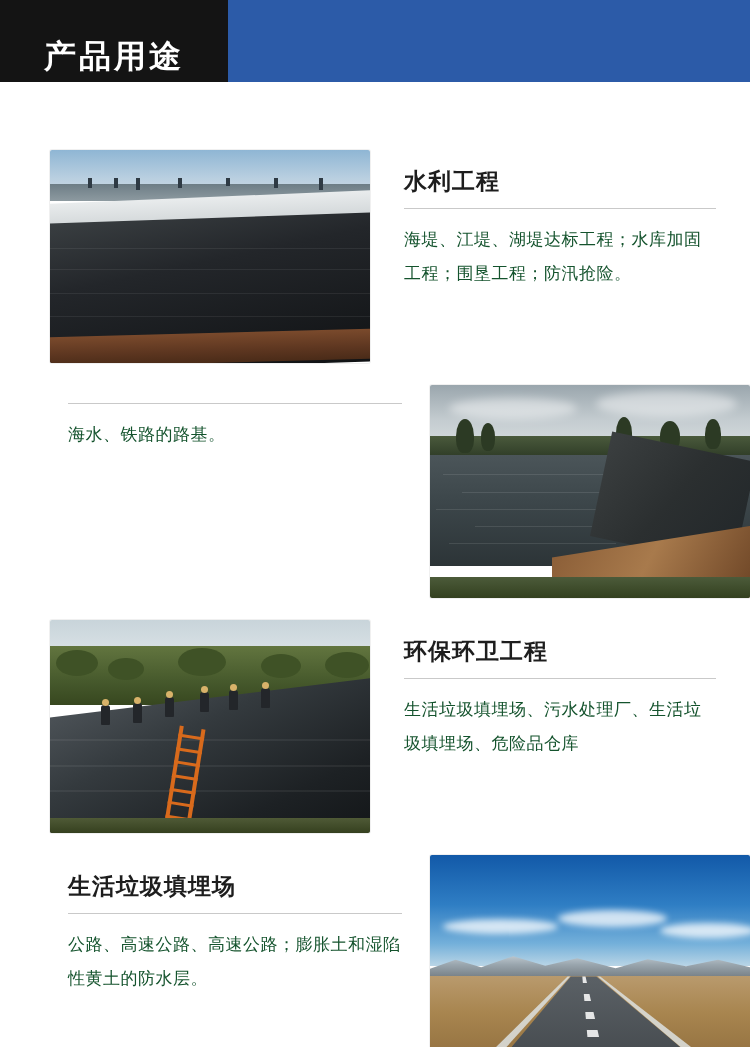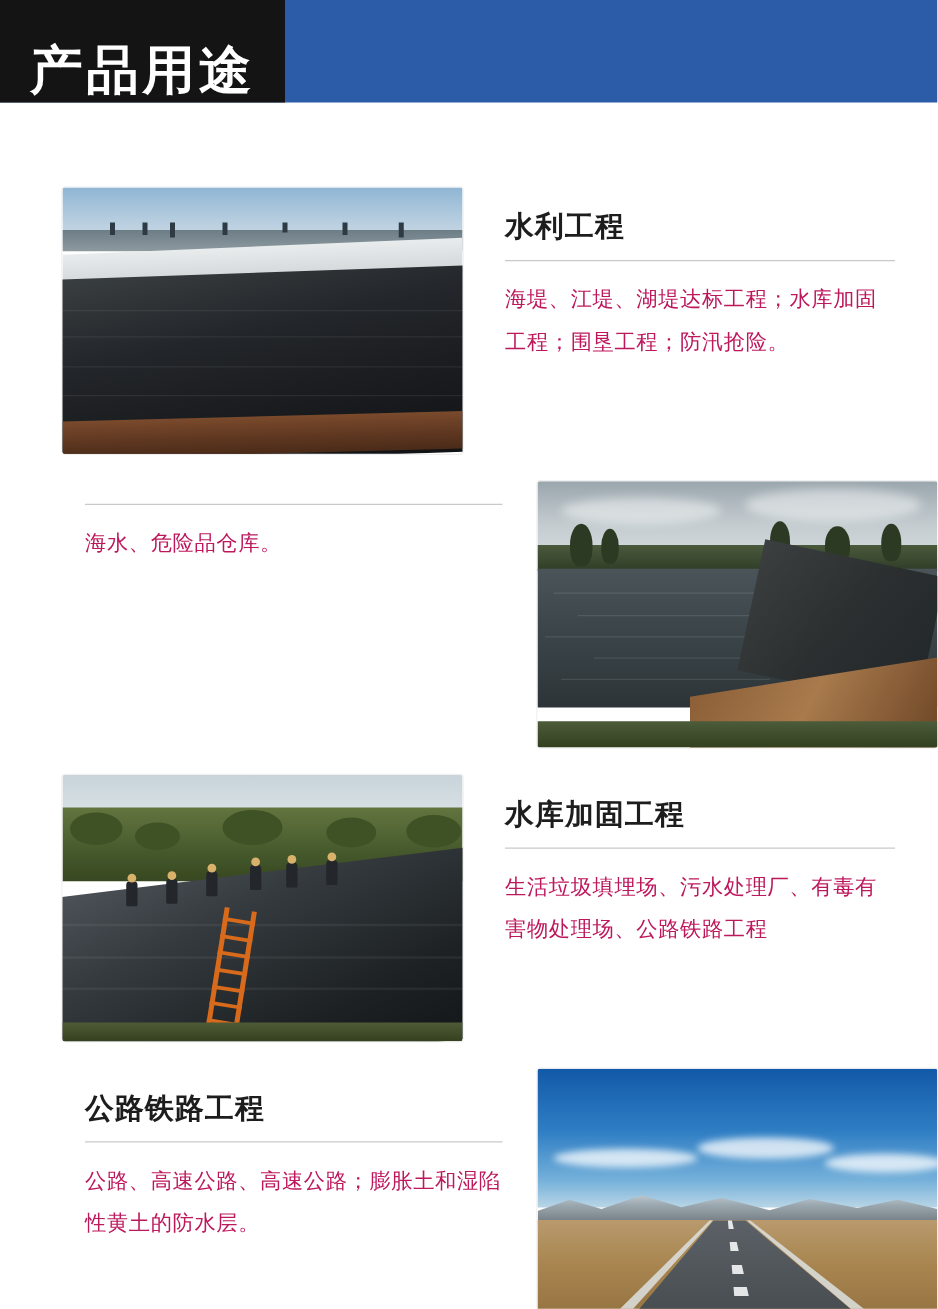"产品用途" .header-cn { font-size: 42px -> 32px }
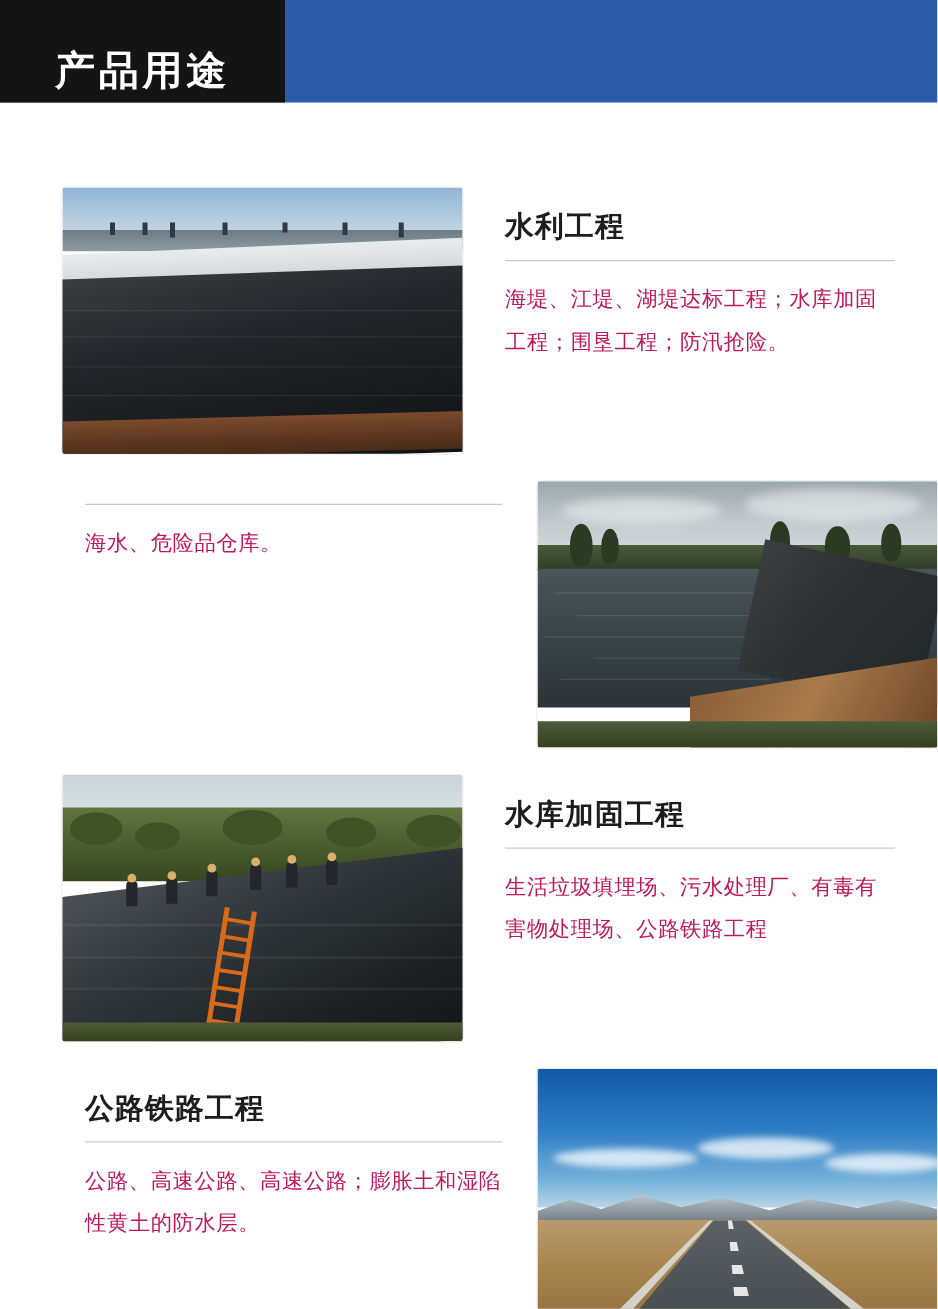"海堤、江堤、湖堤达标工程；水库加固工程；围垦工程；防汛抢险。" .blk-body { color: #be185d -> #14532d }
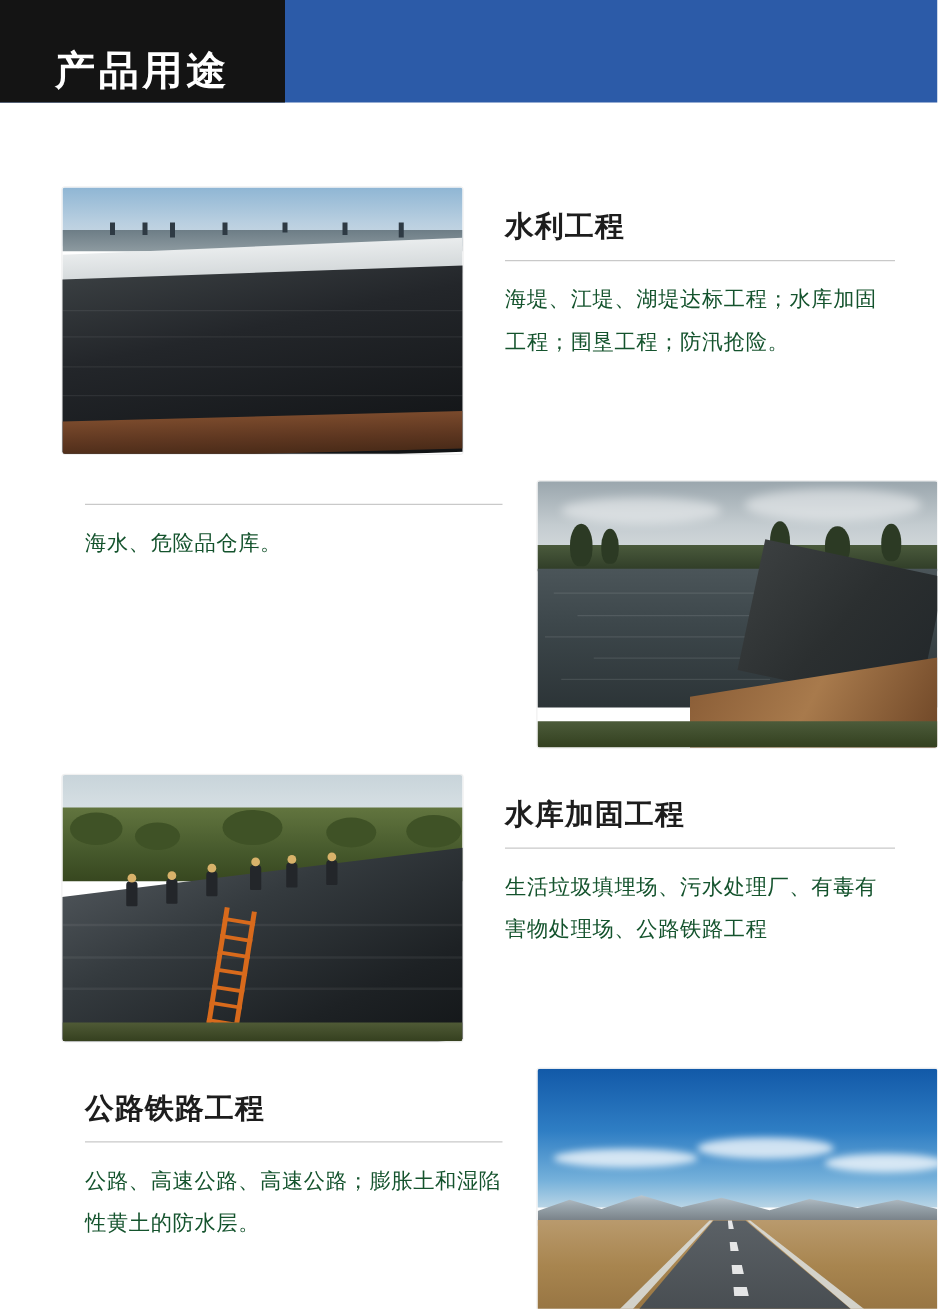"海水、危险品仓库。" div.blk-body { text: 危险品仓库 -> 铁路的路基 }
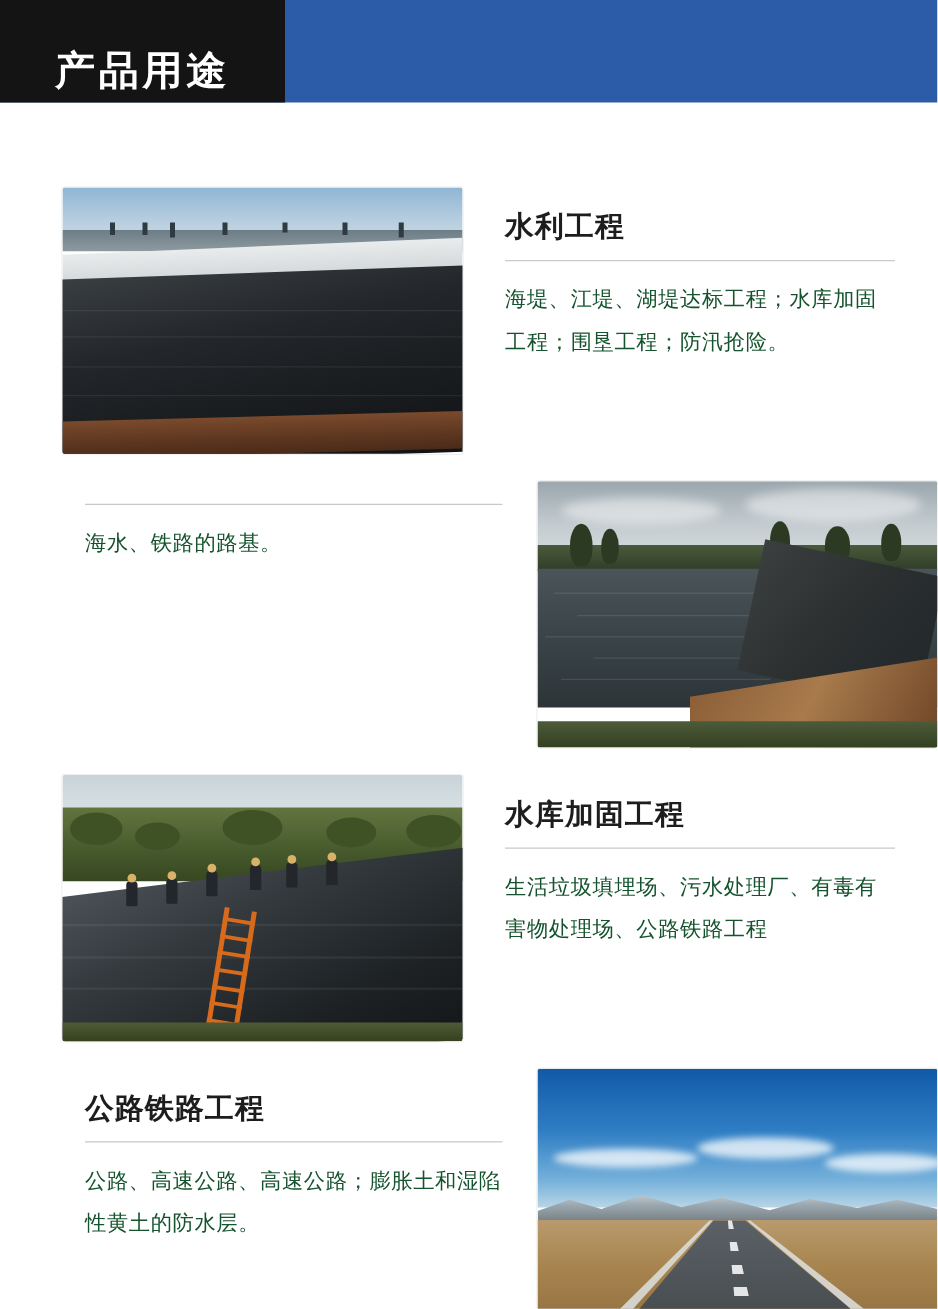"水库加固工程" div.blk-title { text: 水库加固 -> 环保环卫 }
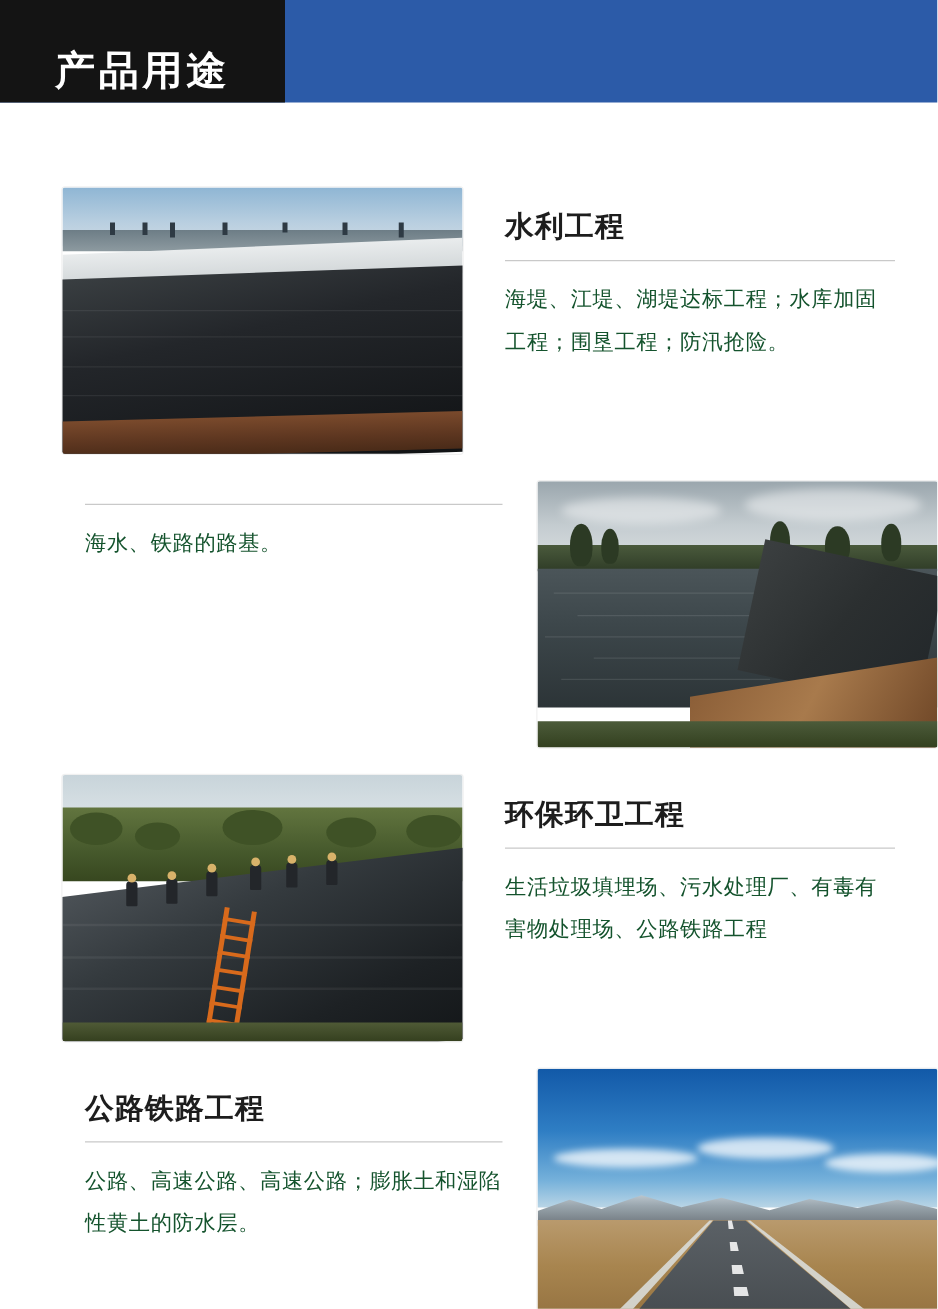"生活垃圾填埋场、污水处理厂、有毒有害物处理场、公路铁路工程" div.blk-body { text: 有毒有害物处理场、公路铁路工程 -> 生活垃圾填埋场、危险品仓库 }
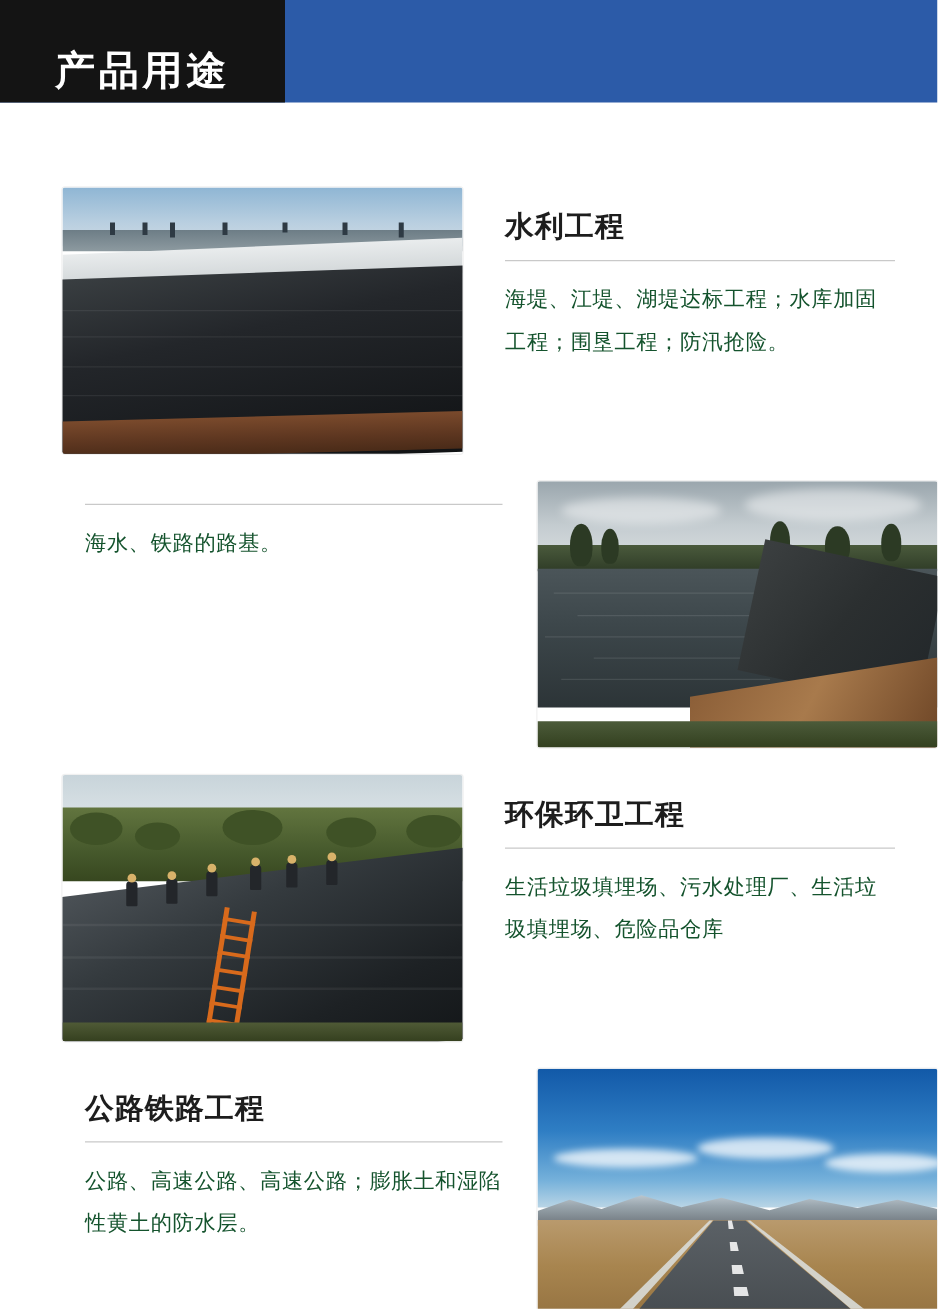"公路铁路工程" div.blk-title { text: 公路铁路工程 -> 生活垃圾填埋场 }
